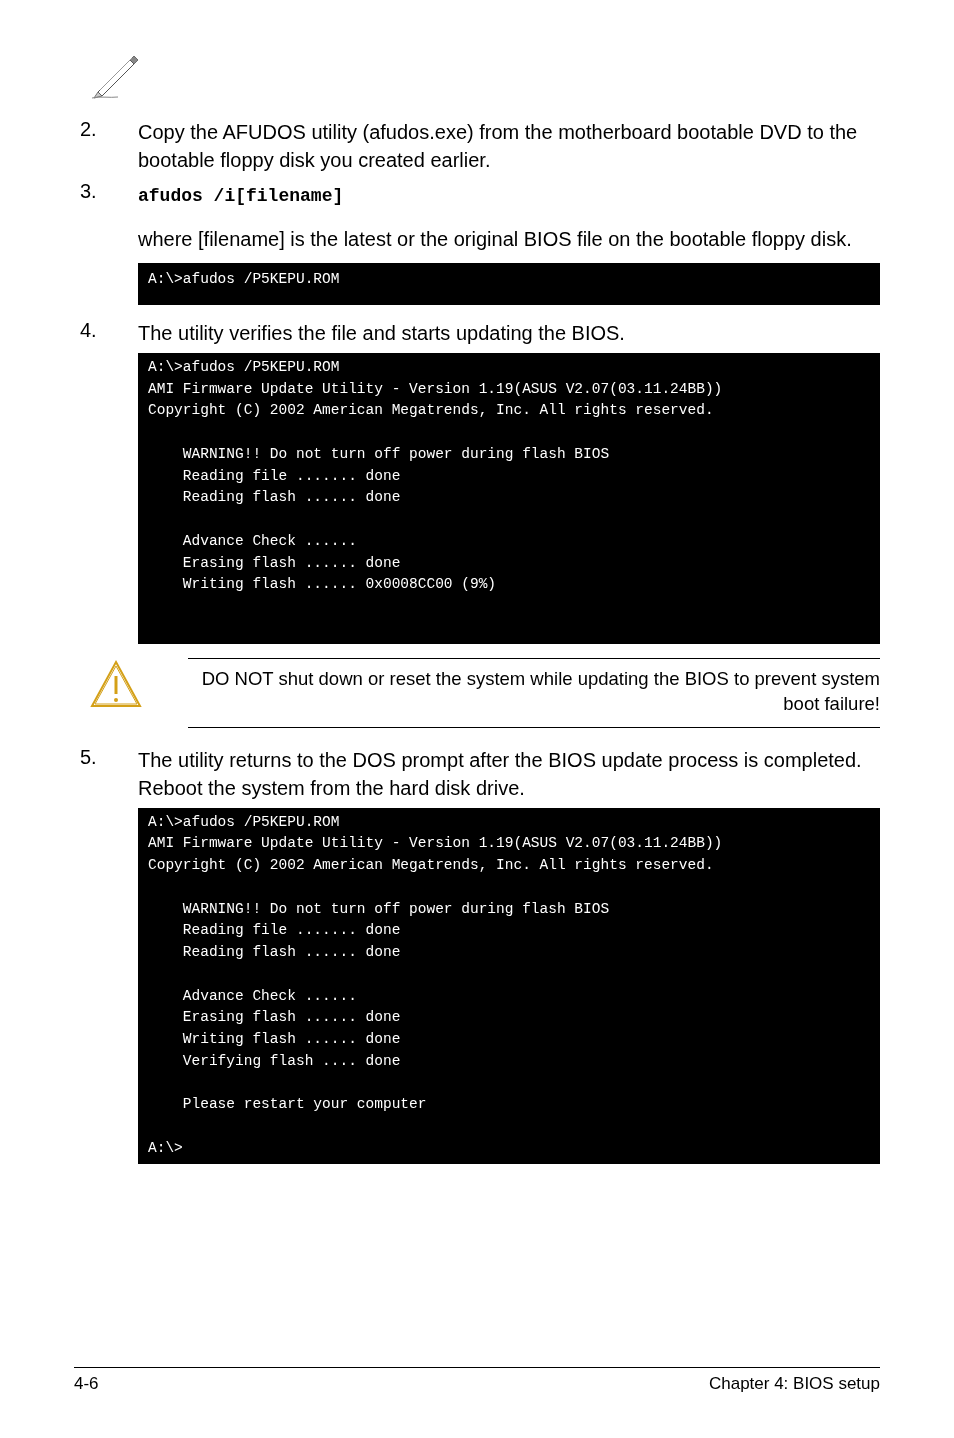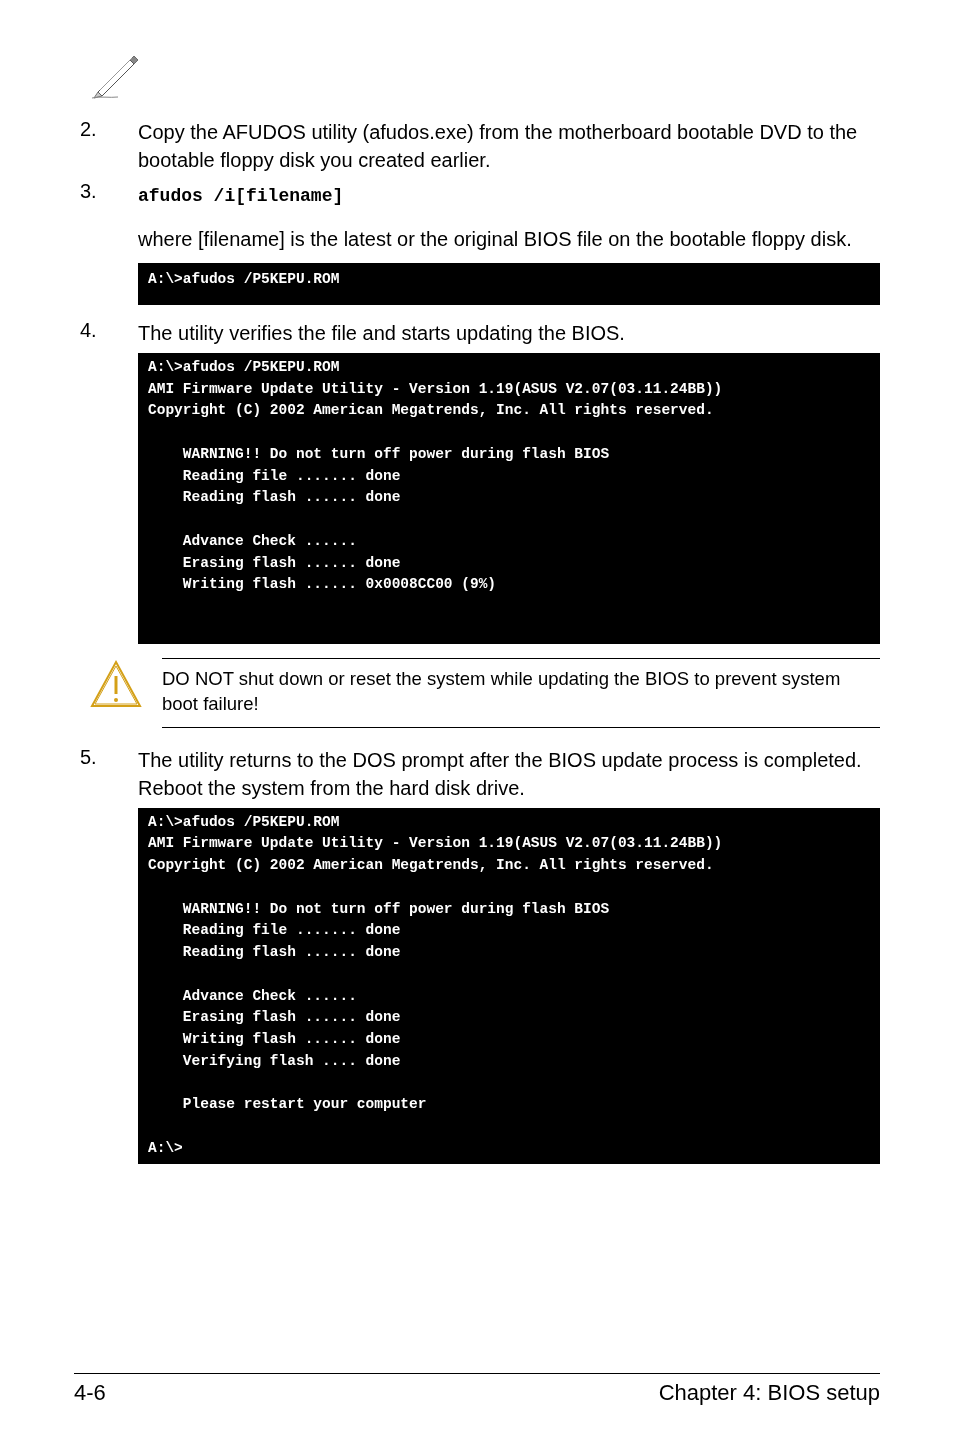"A:\>afudos /P5KEPU.ROM" .terminal { font-weight: bold -> normal }
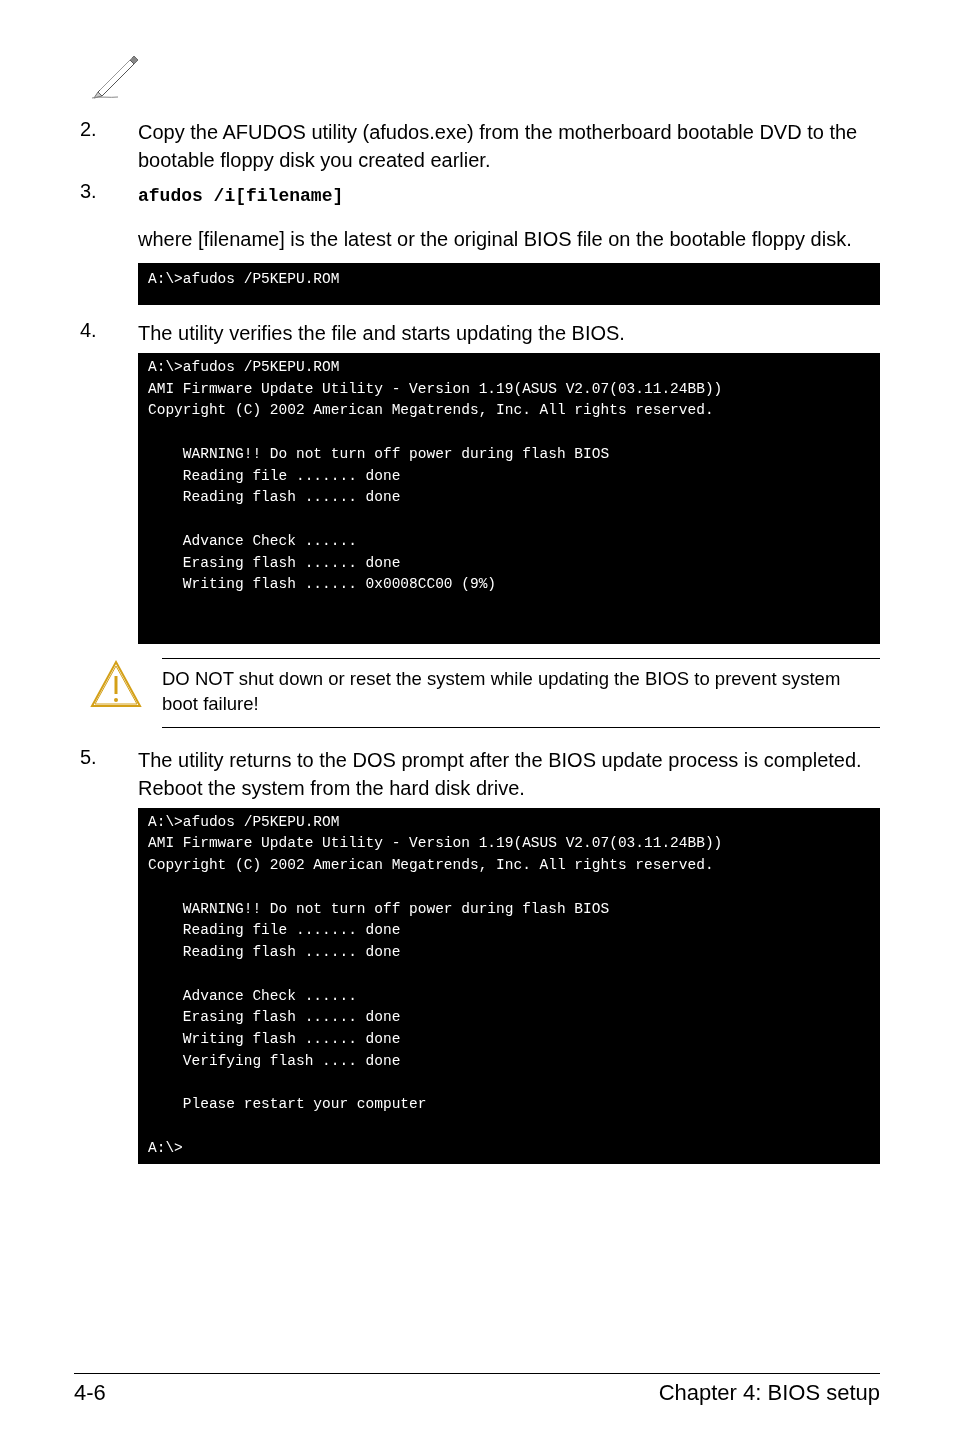"DO NOT shut down or" .warn-block { gap: 20px -> 46px; text-align: none -> right }
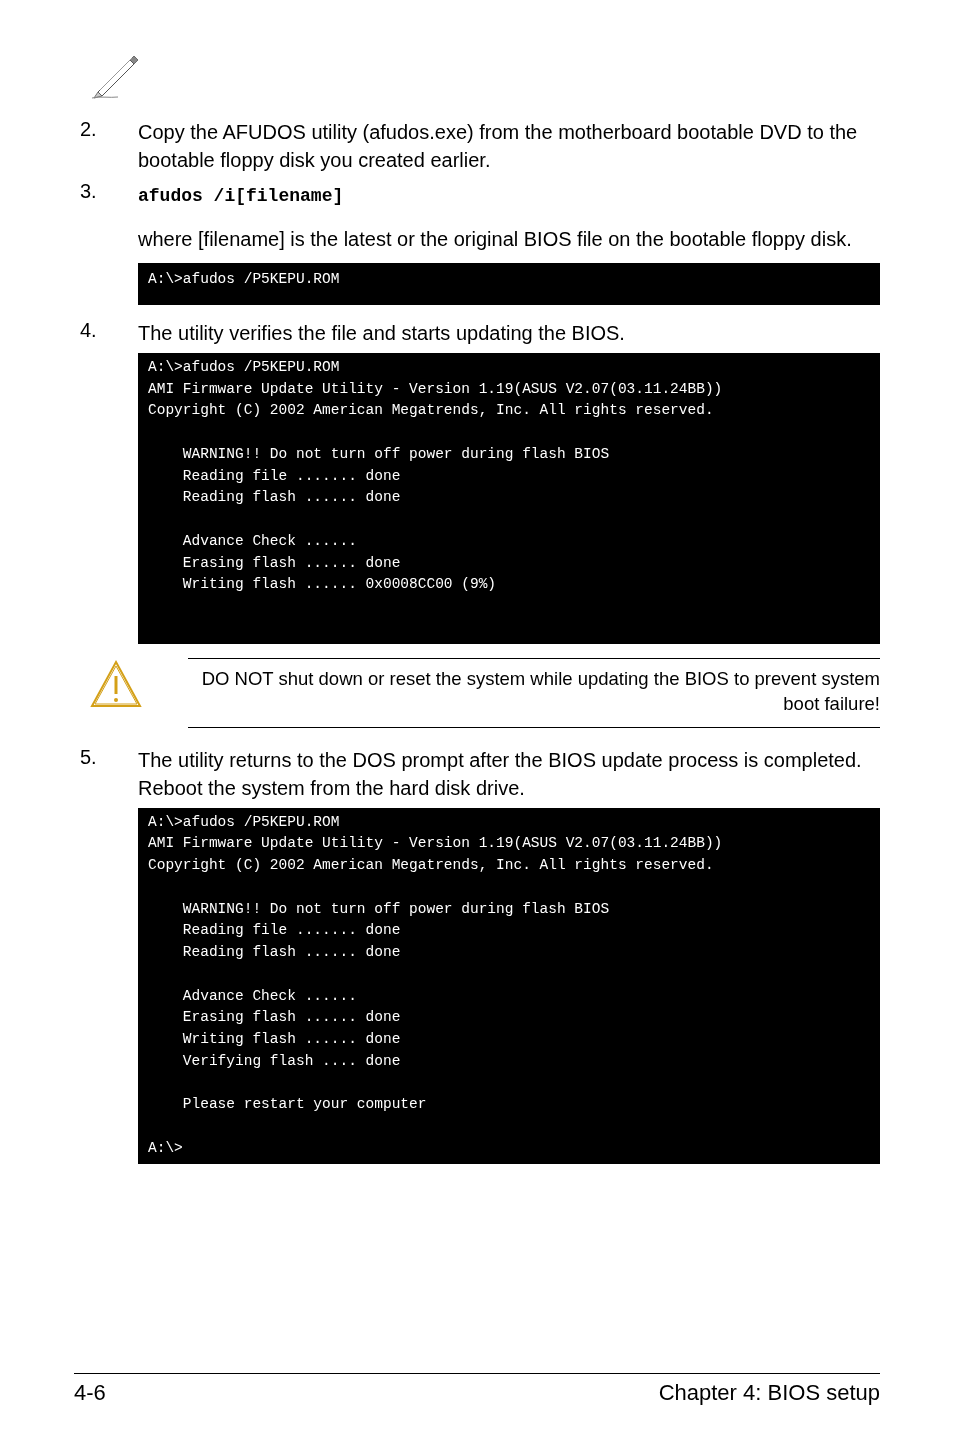"4-6" .footer { bottom: 32px -> 44px; font-size: 22px -> 17px }
